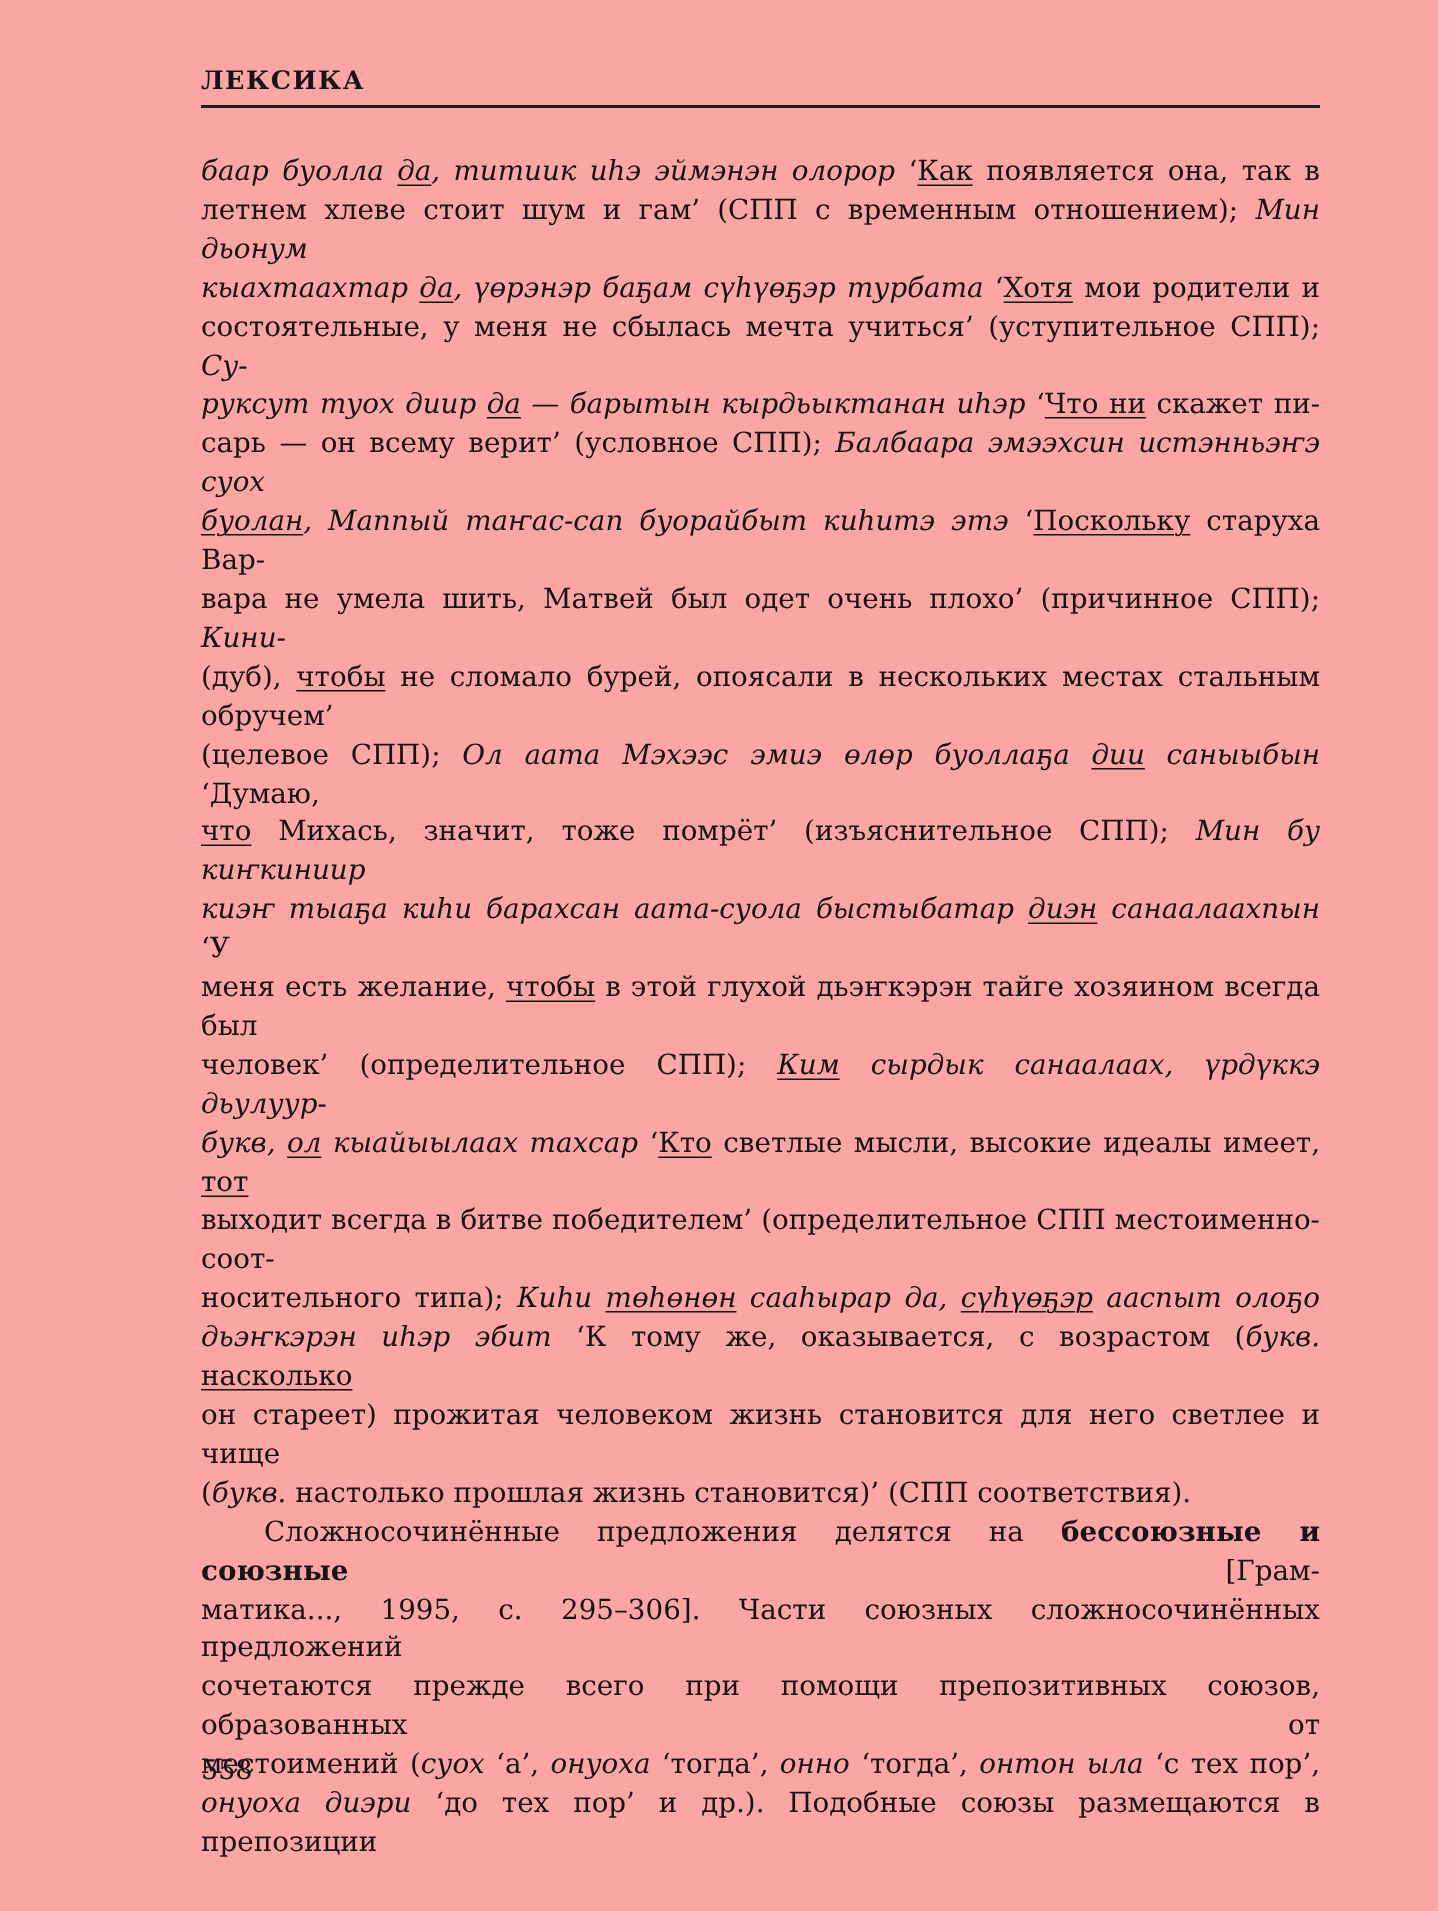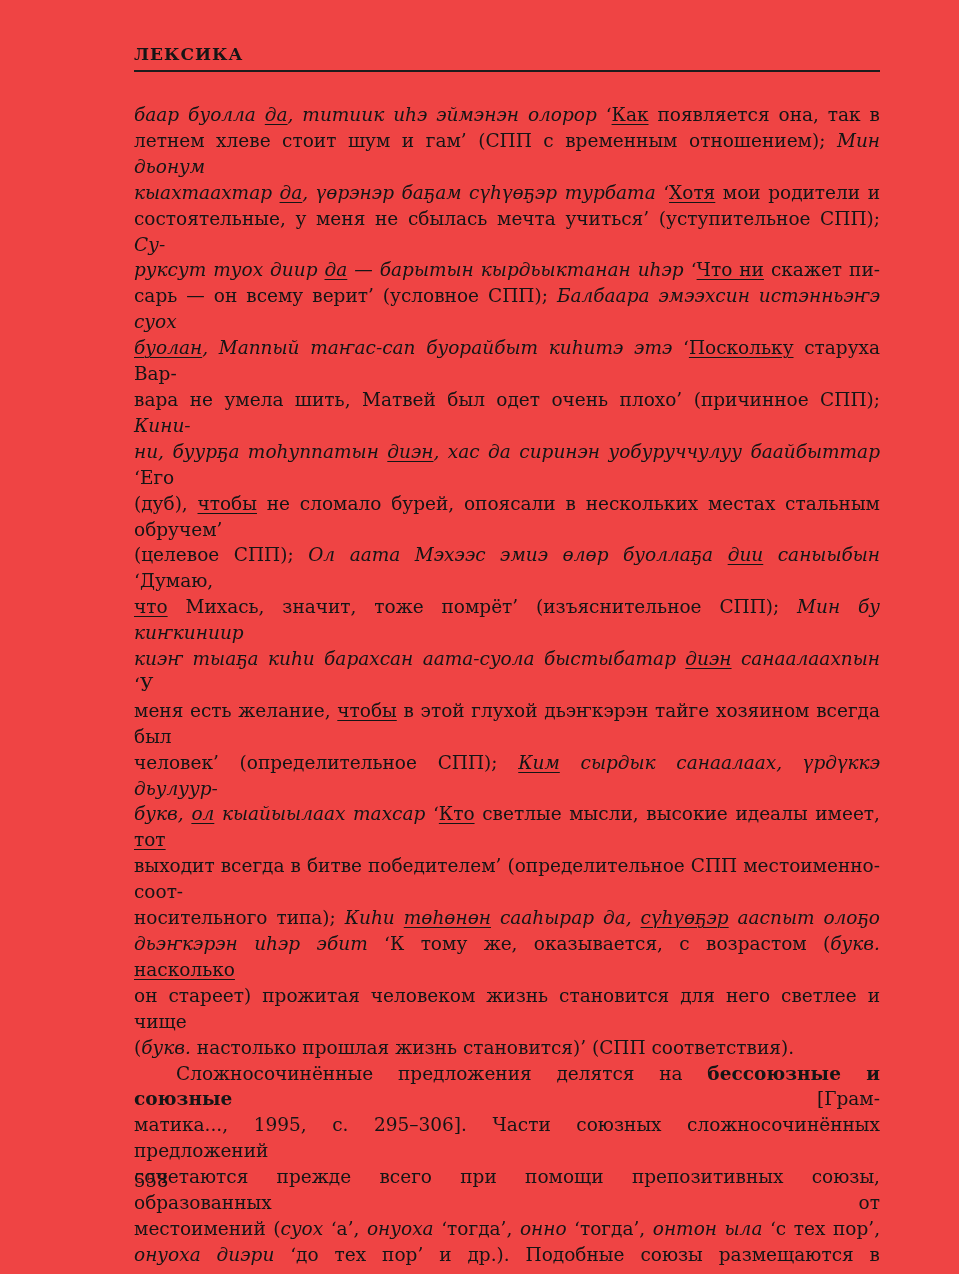"ЛЕКСИКА" .page { background: #ef4444 -> #fca5a5 }
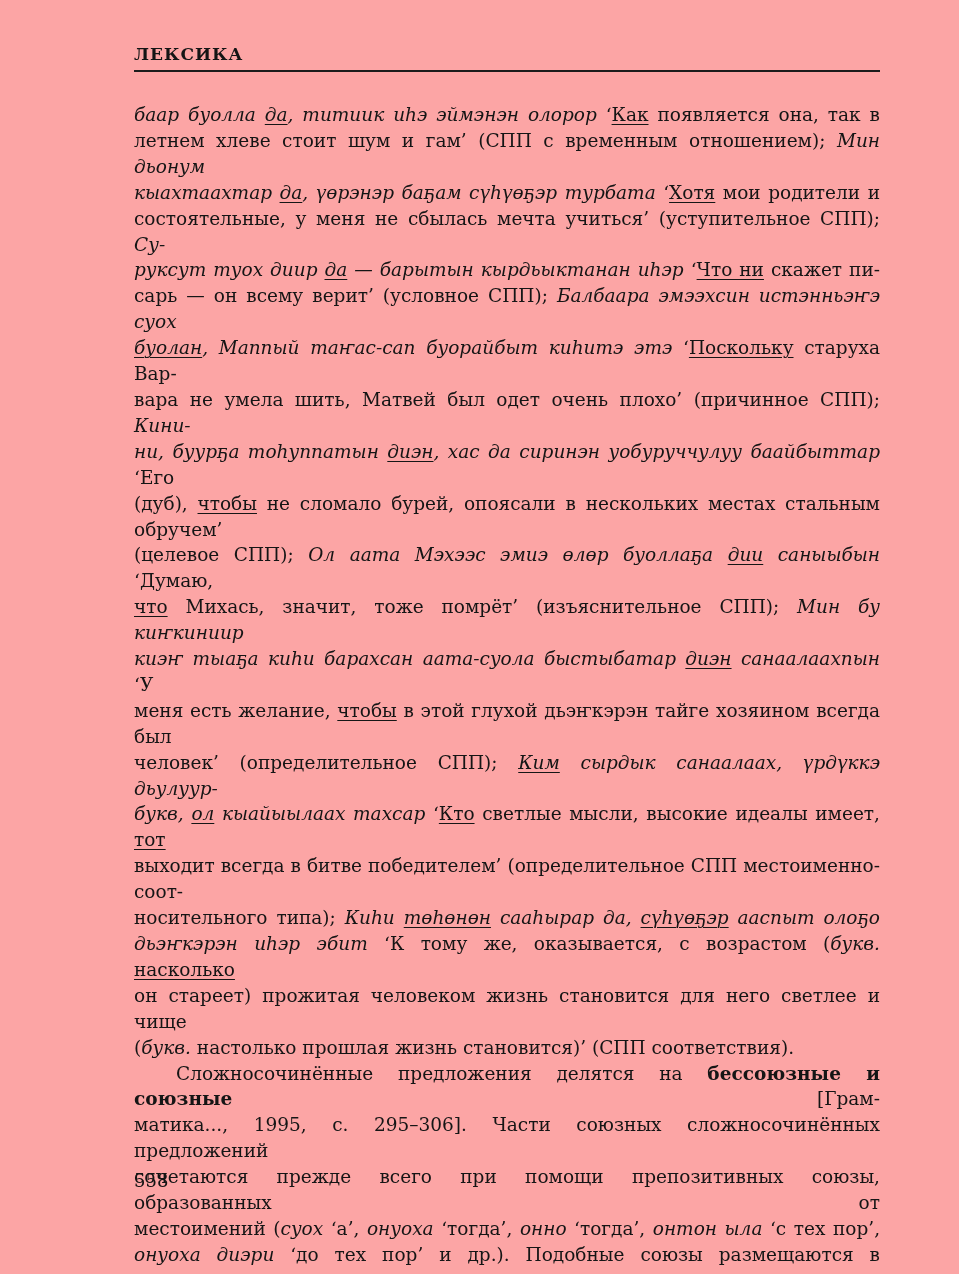"ни, буурҕа тоһуппатын диэн, хас" div.line { html: <div><span>ни, буурҕа тоһуппатын </span><span>диэн</span><span>, хас да сиринэн уобуруччулуу баайбыттар </span><span>‘Его</span></div> -> none }
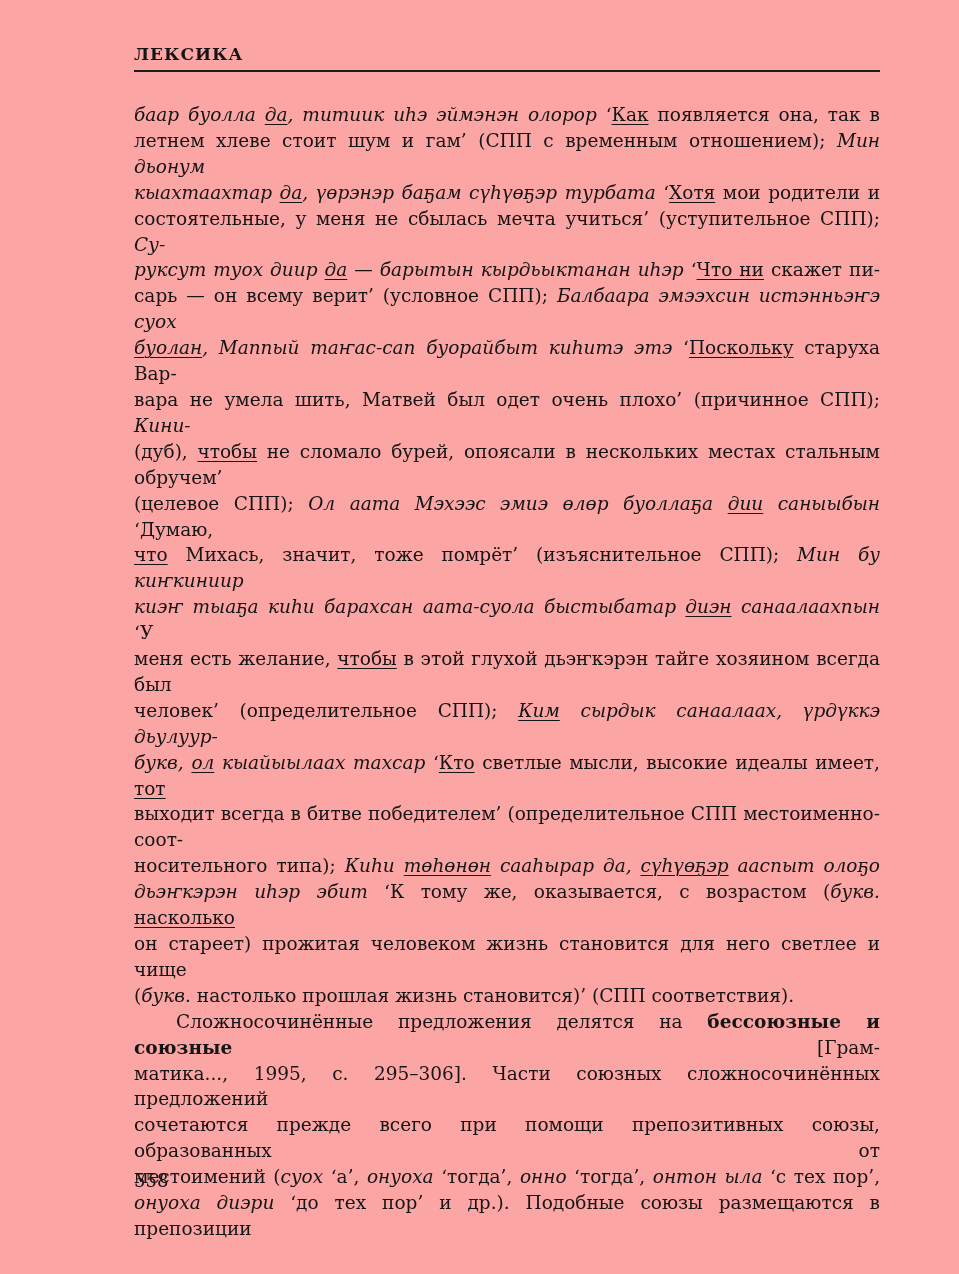"сочетаются прежде всего при помощи" span.run { text: союзы -> союзов }
